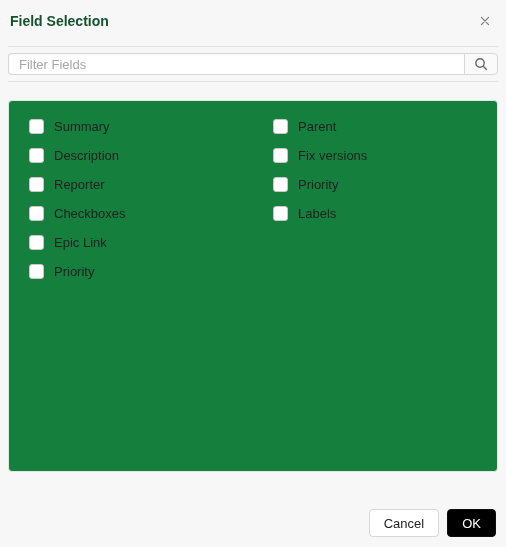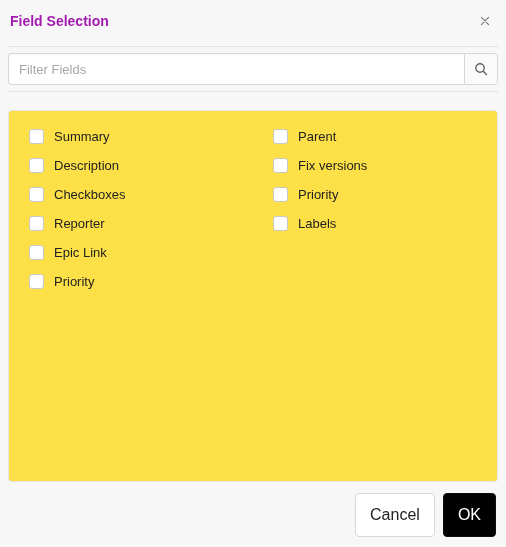"Field Selection" .title { color: #a21caf -> #14532d }
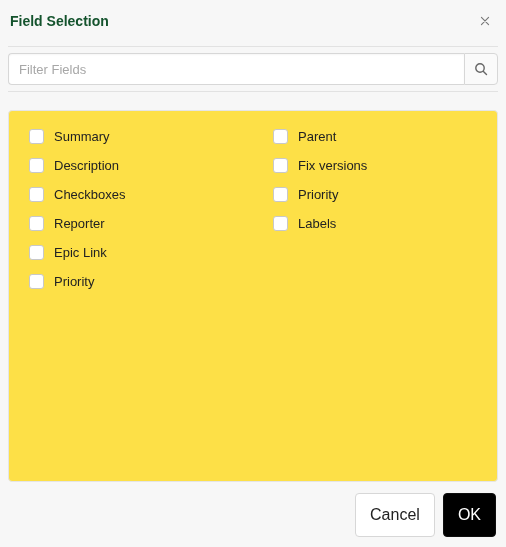"Filter Fields" .search-row { height: 32px -> 22px }
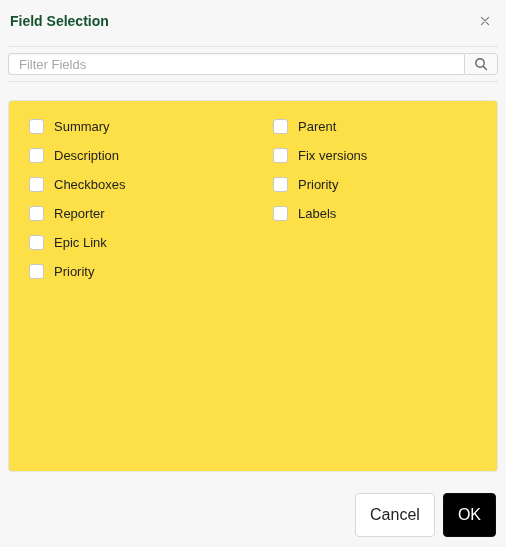"Summary" .panel { background: #fde047 -> #15803d }
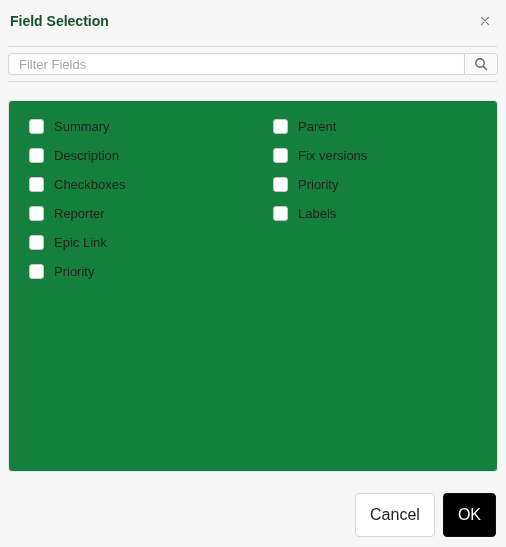"Checkboxes" div.checkbox-item { order: before "Reporter" -> after "Reporter" }
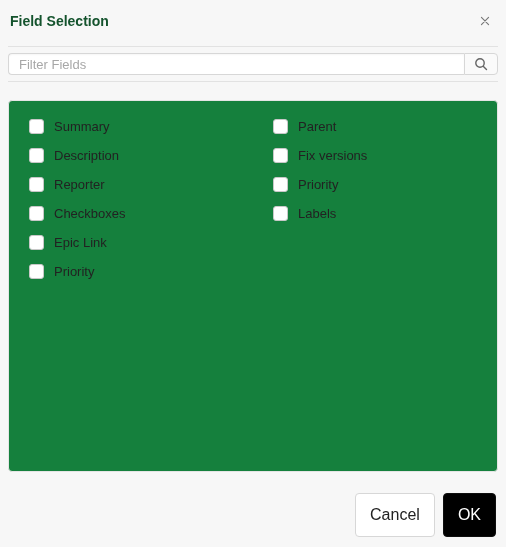"Cancel" .btn { font-size: 16px -> 13px; height: 44px -> 28px }
